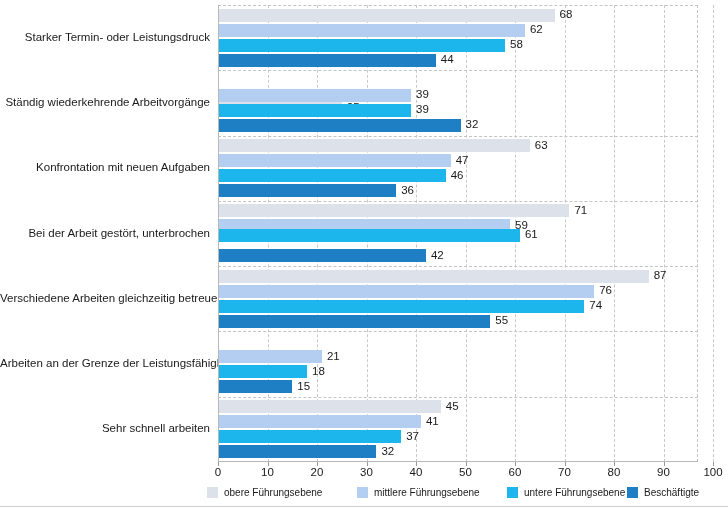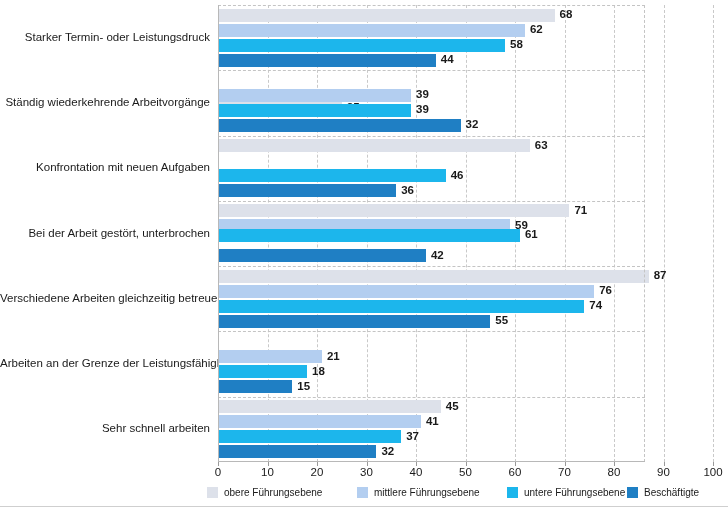"68" .plot-wrap { font-weight: bold -> none; width: 427px -> 480px }
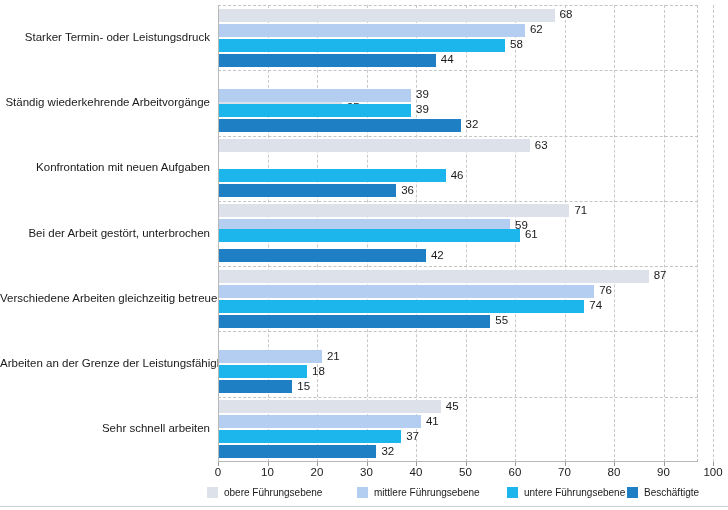"47" div.bar-row { html: none -> <div> <div></div> <span>47</span> </div> }
